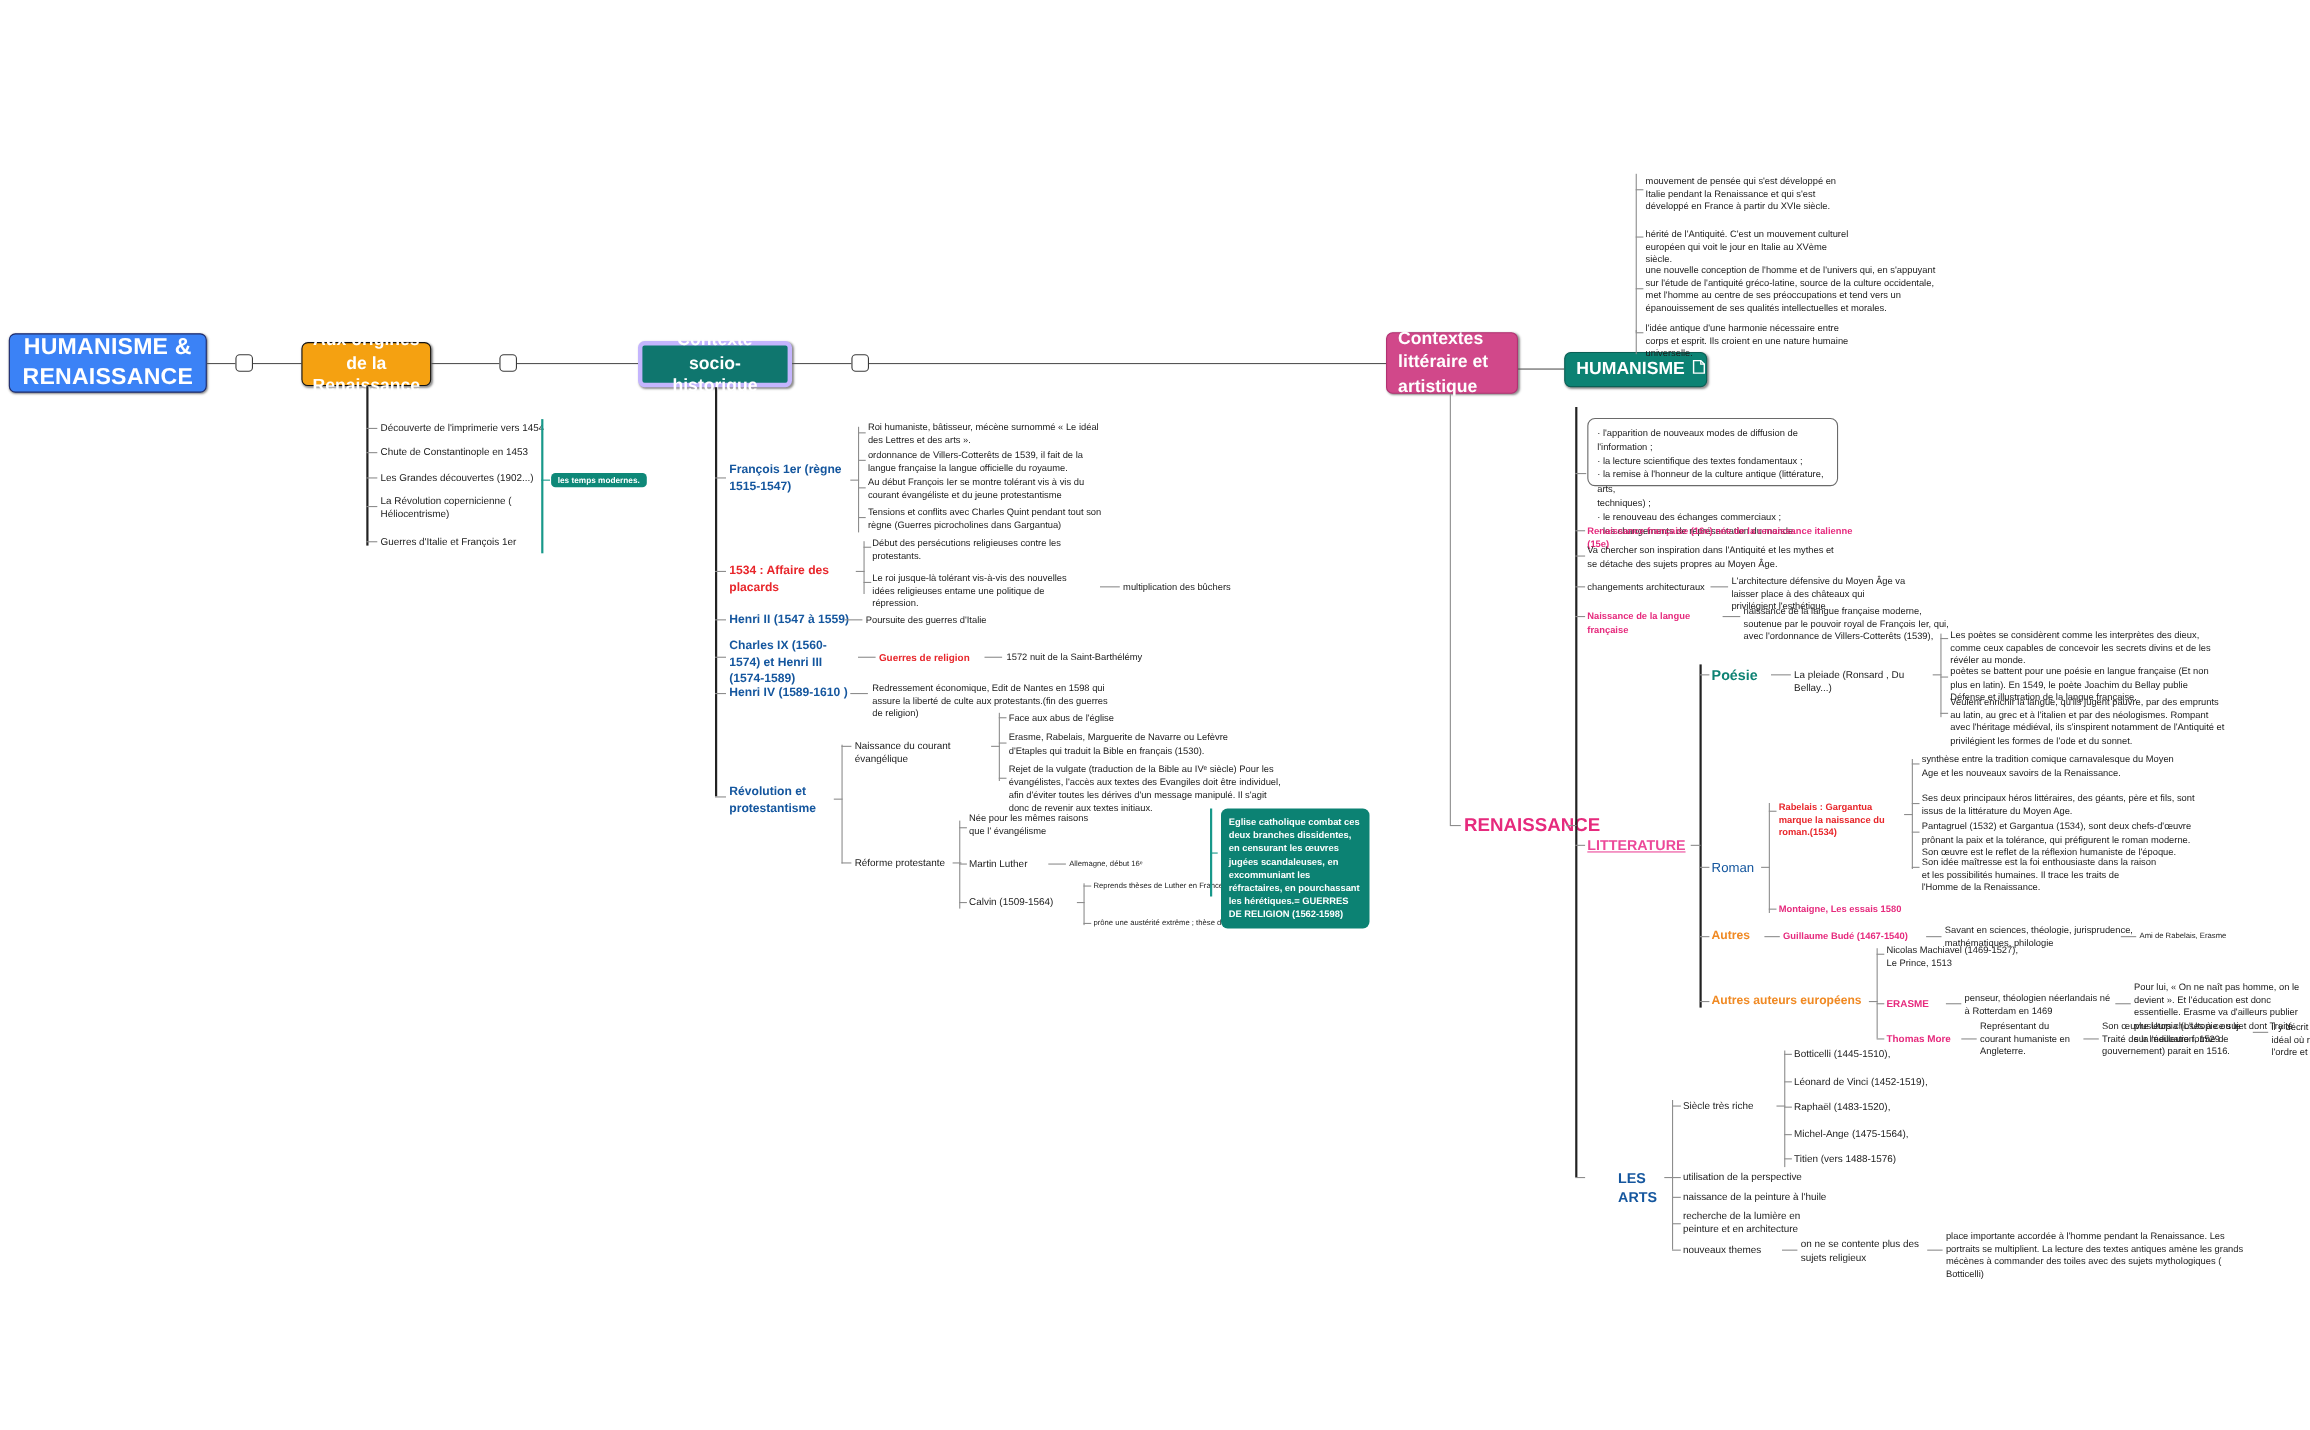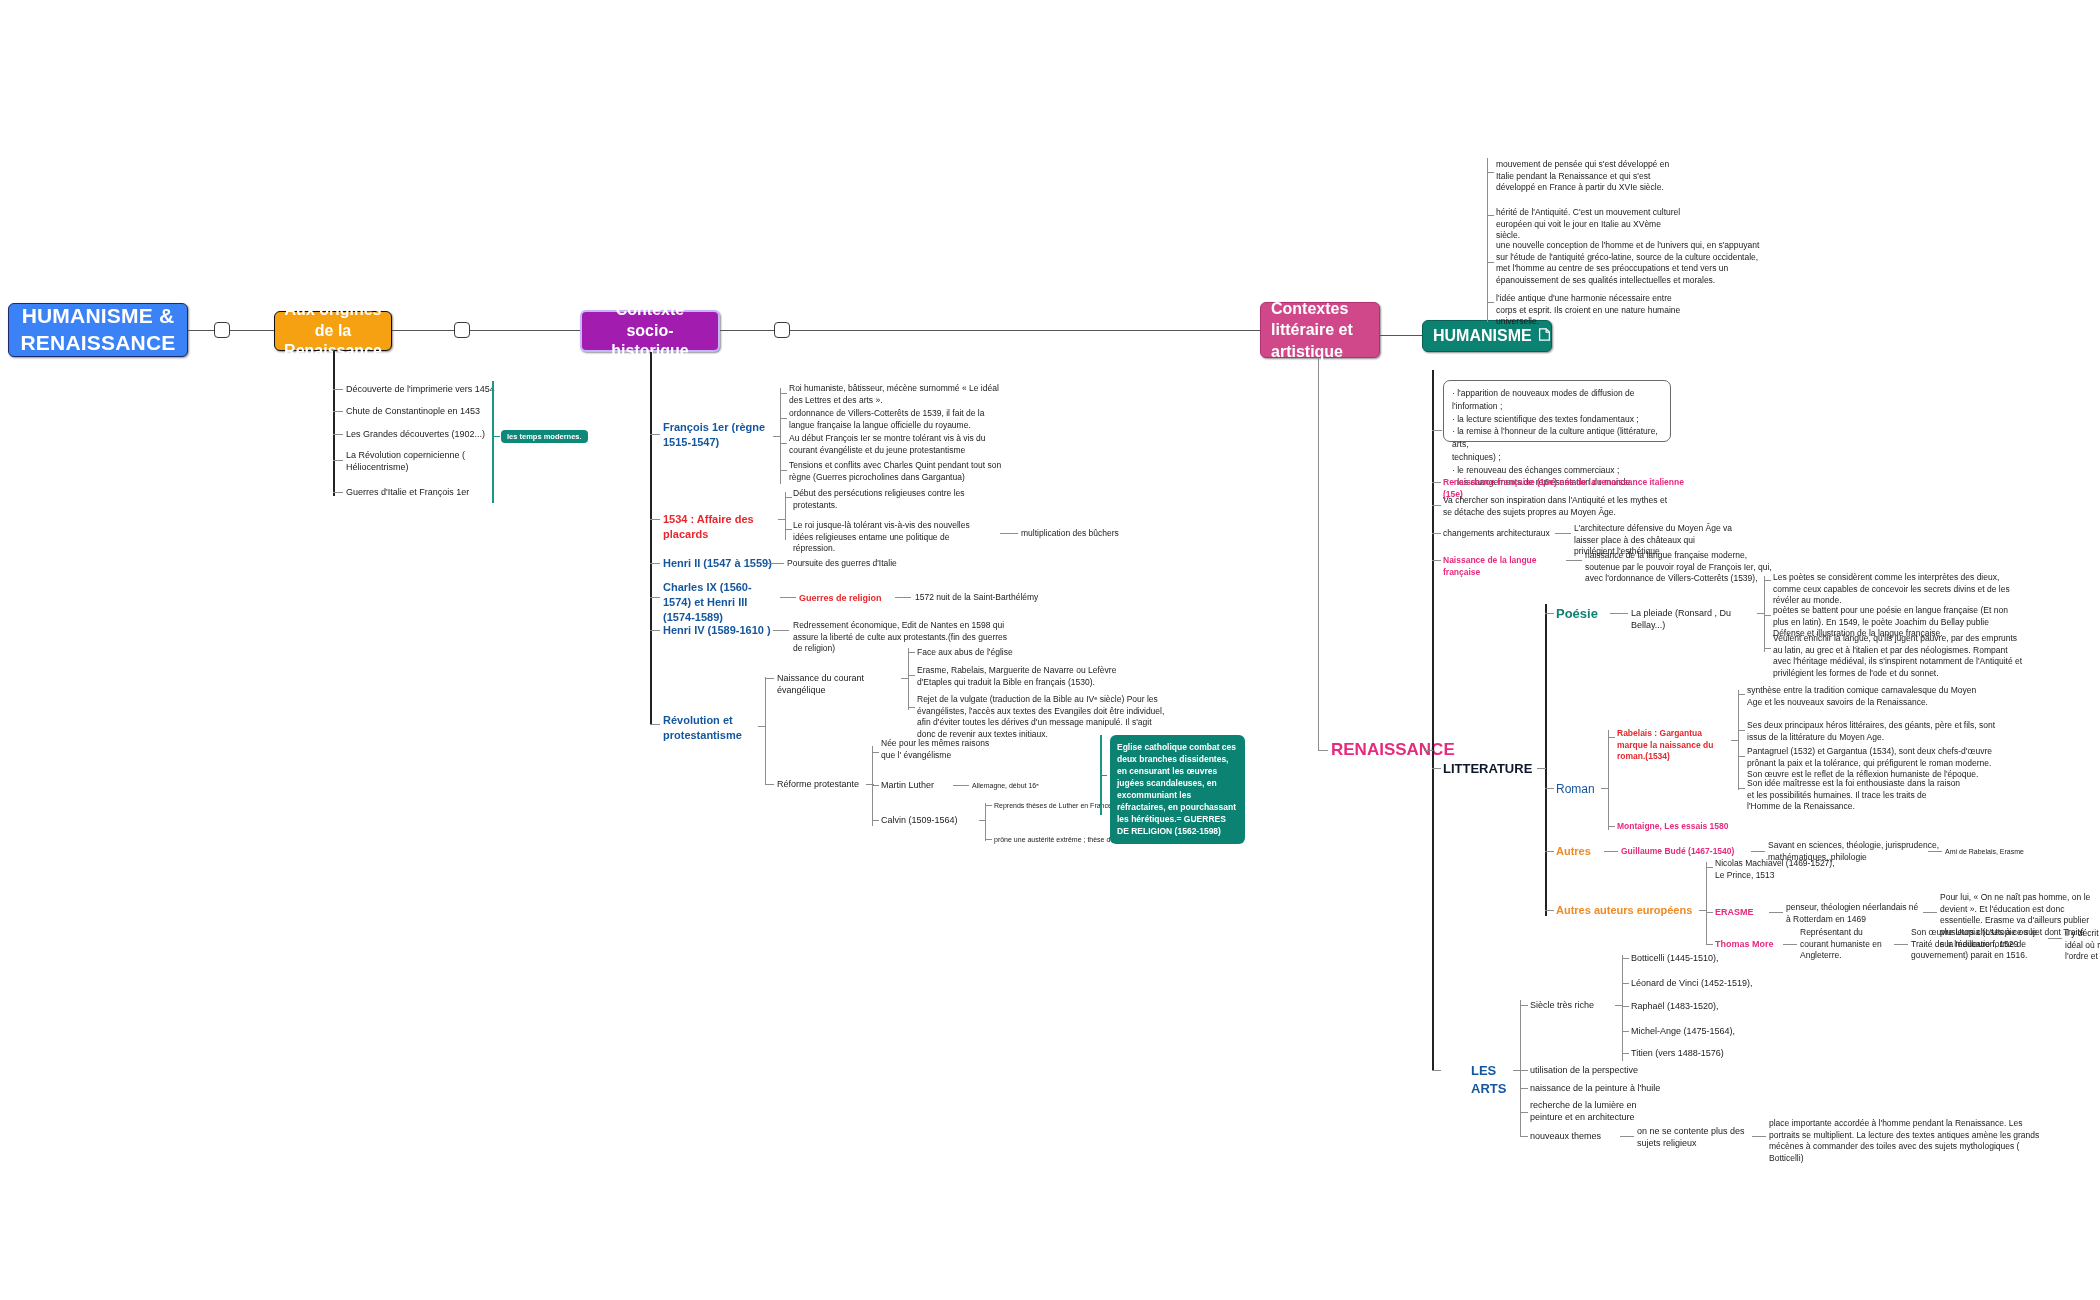"Contexte socio-historique" .box-blue { background: #a21caf -> #0f766e; border: 2px solid #c4b5fd -> 4px solid #c4b5fd }
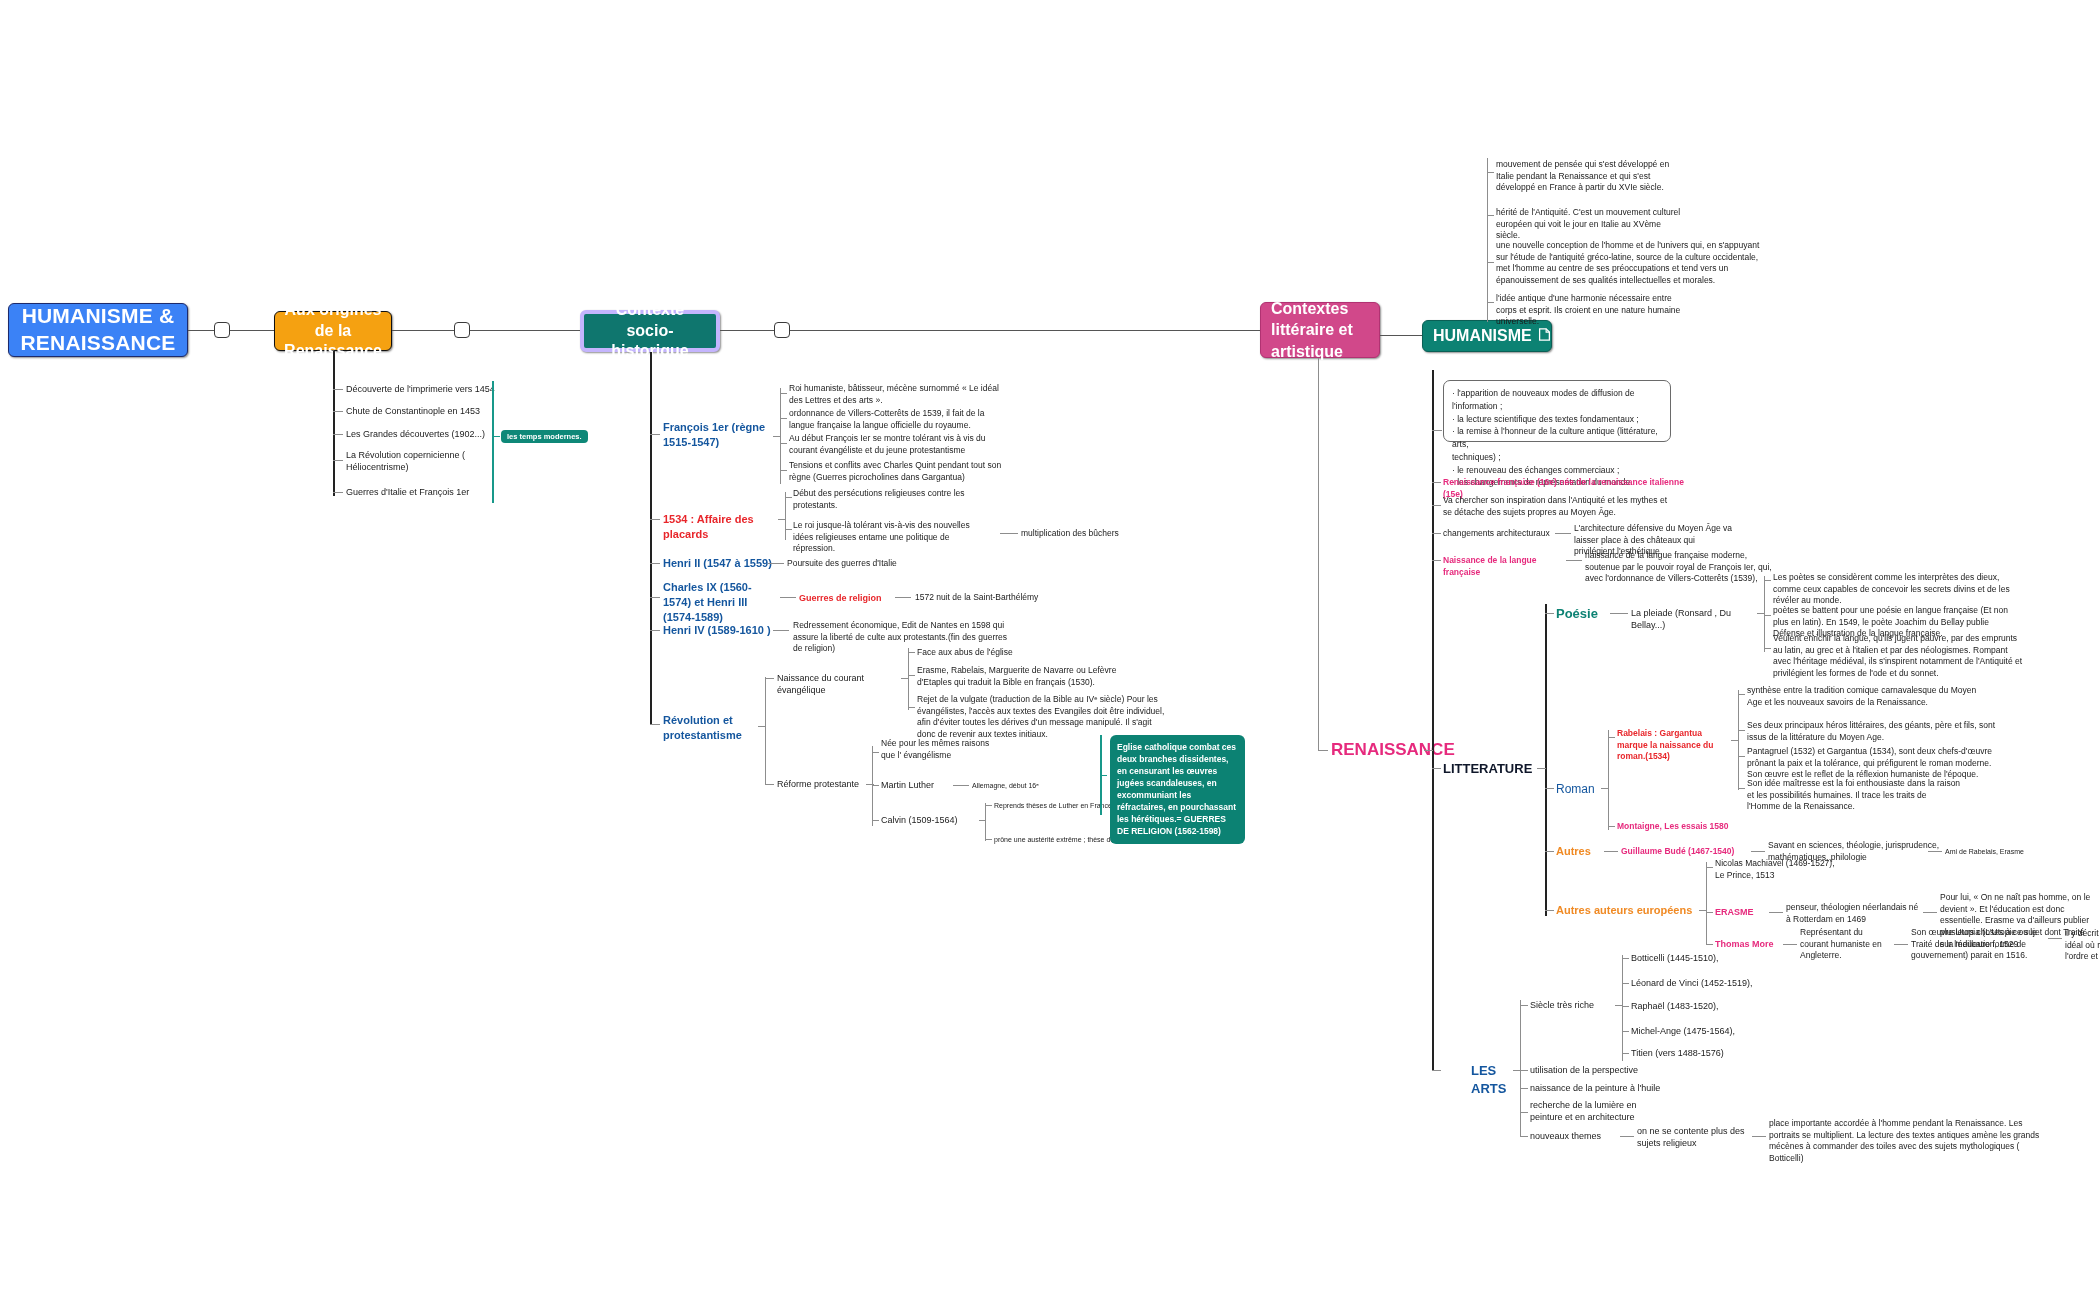"LITTERATURE" .c-pinkb { color: #0f172a -> #ec4899; text-decoration: none -> underline }
